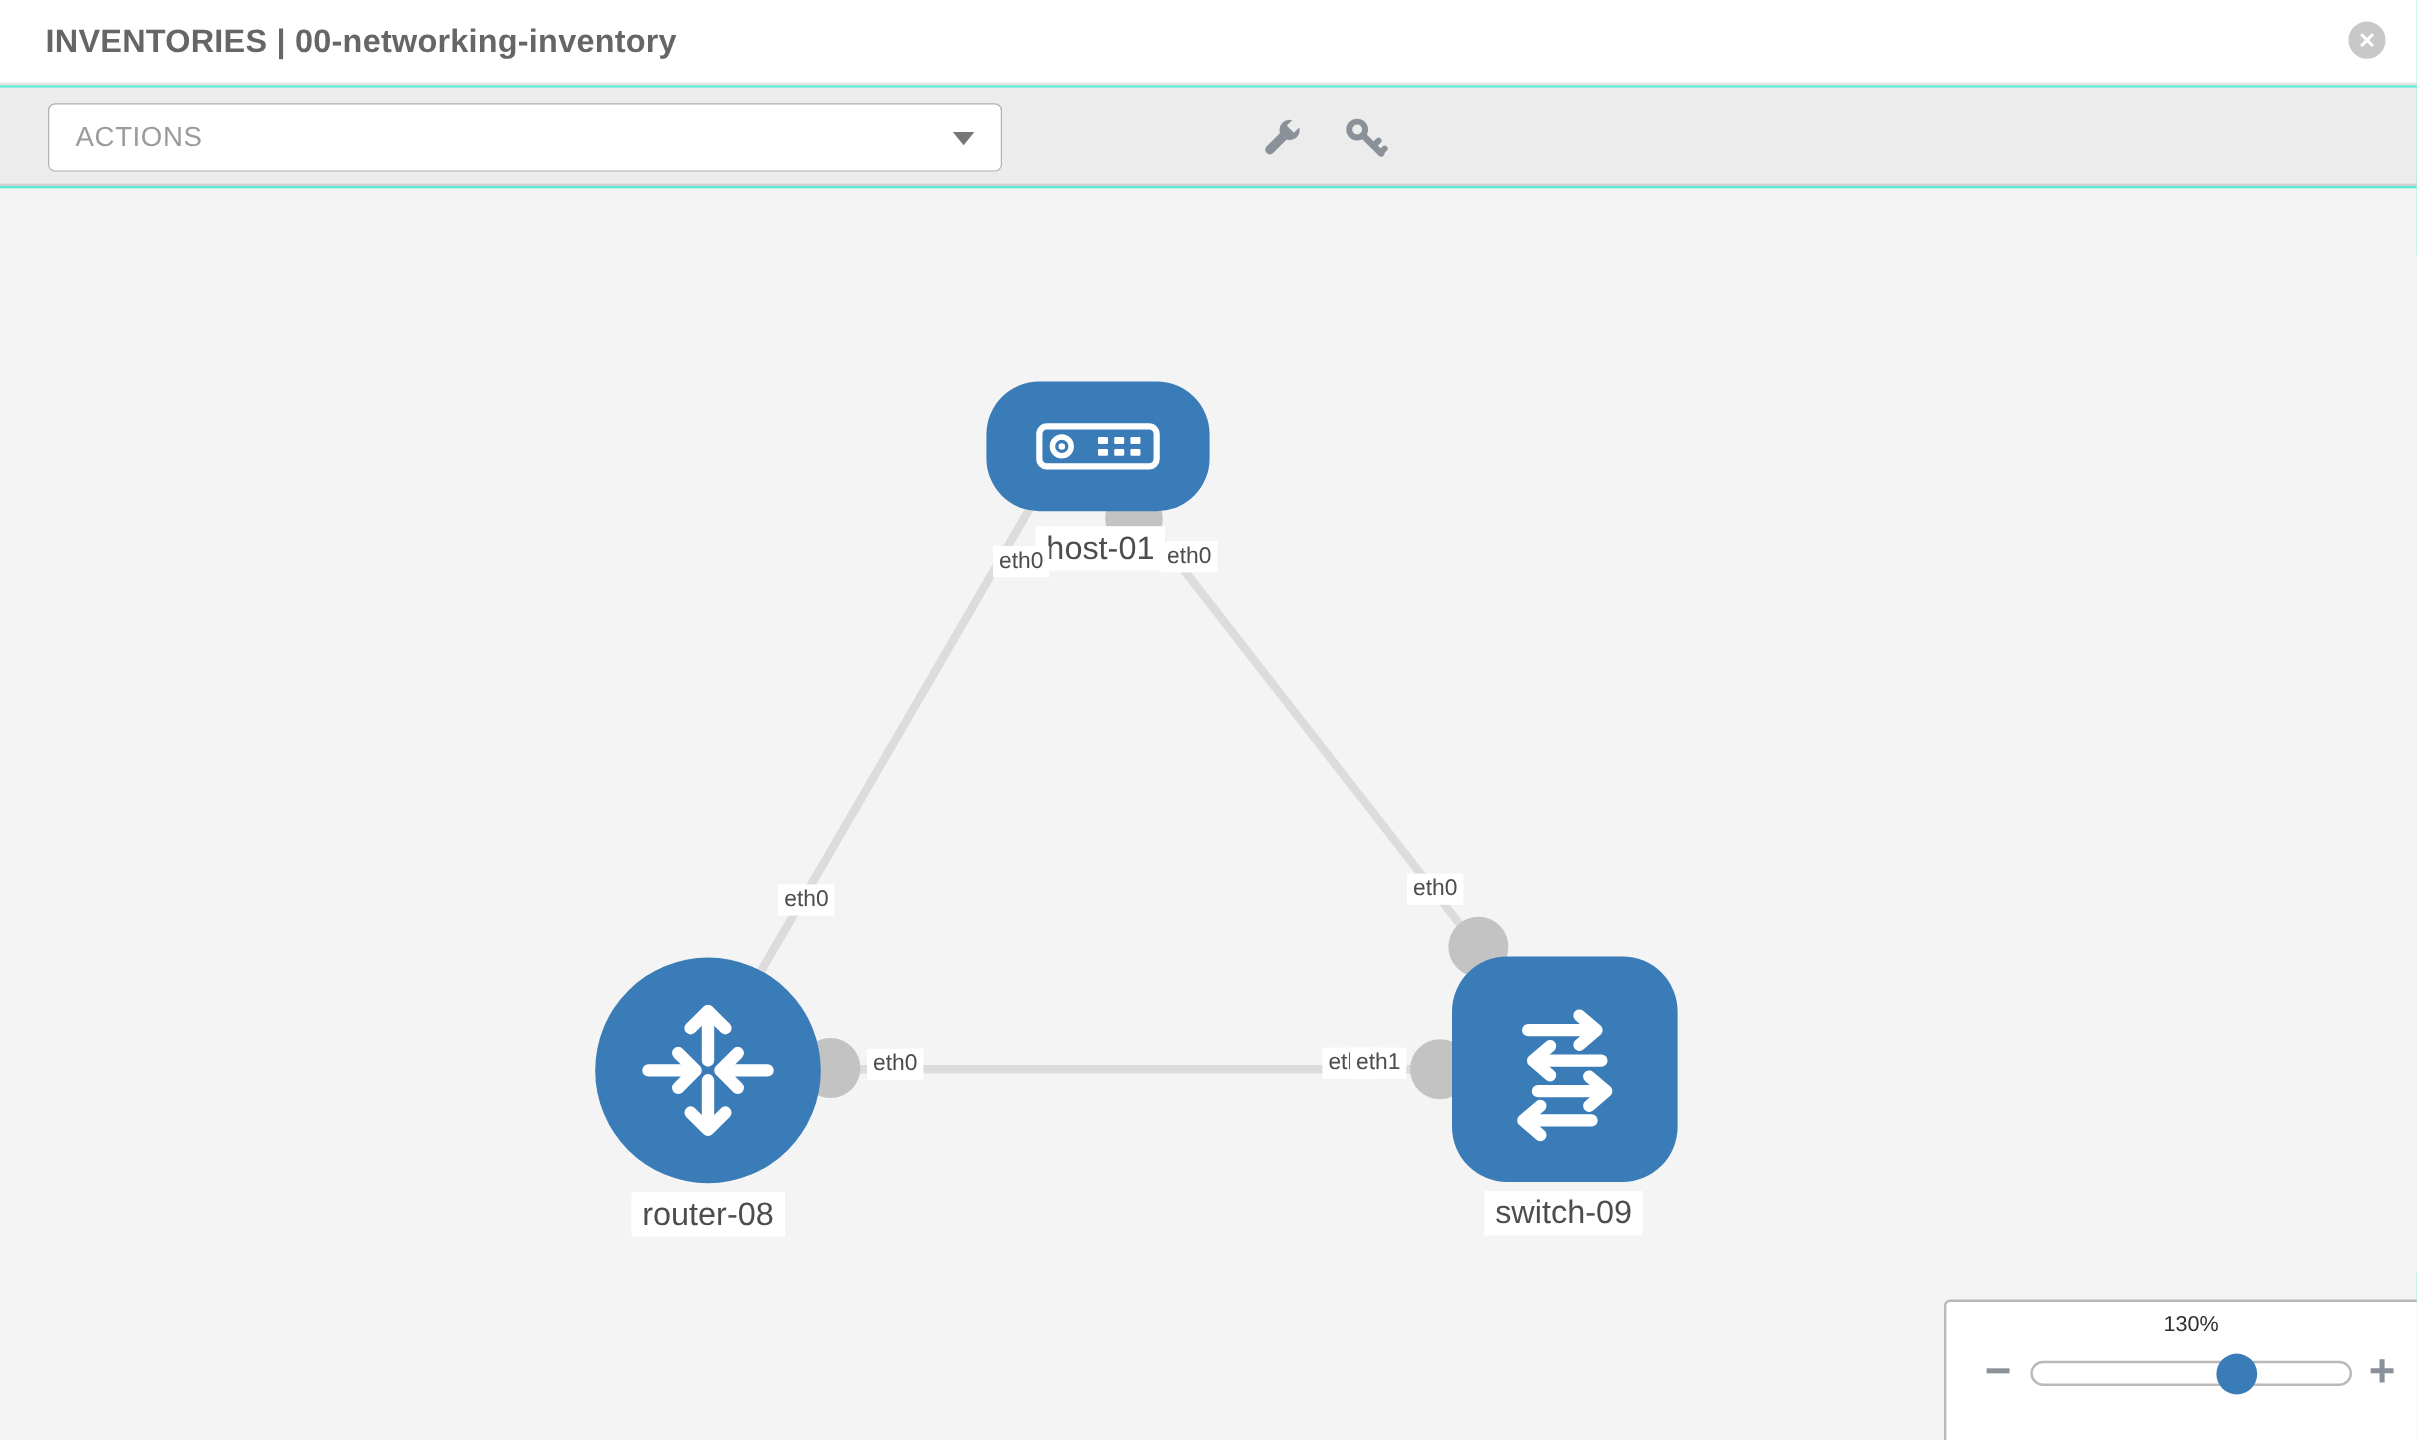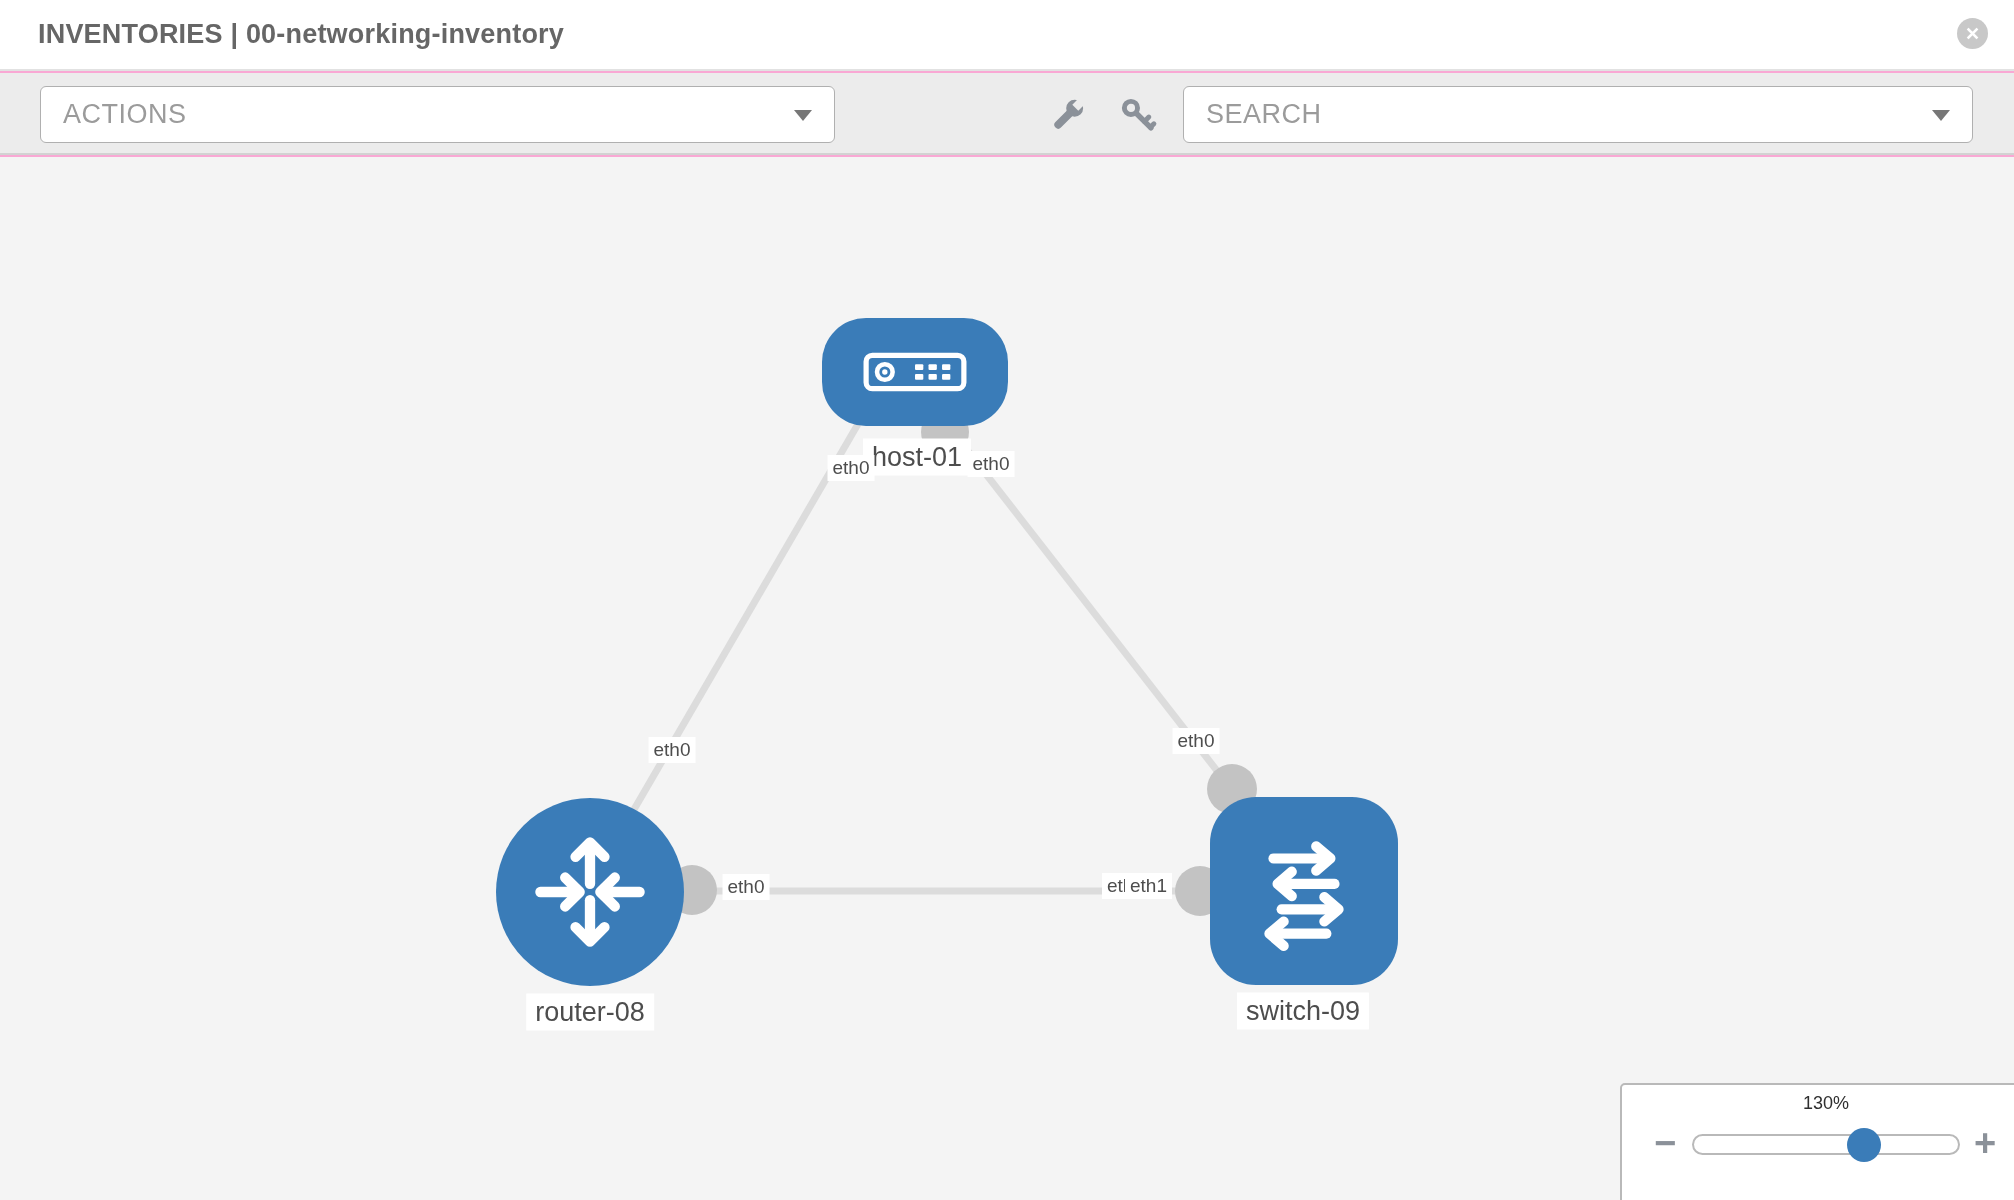"INVENTORIES | 00-networking-inventory" .app { background: #f9a8d4 -> #5eead4 }
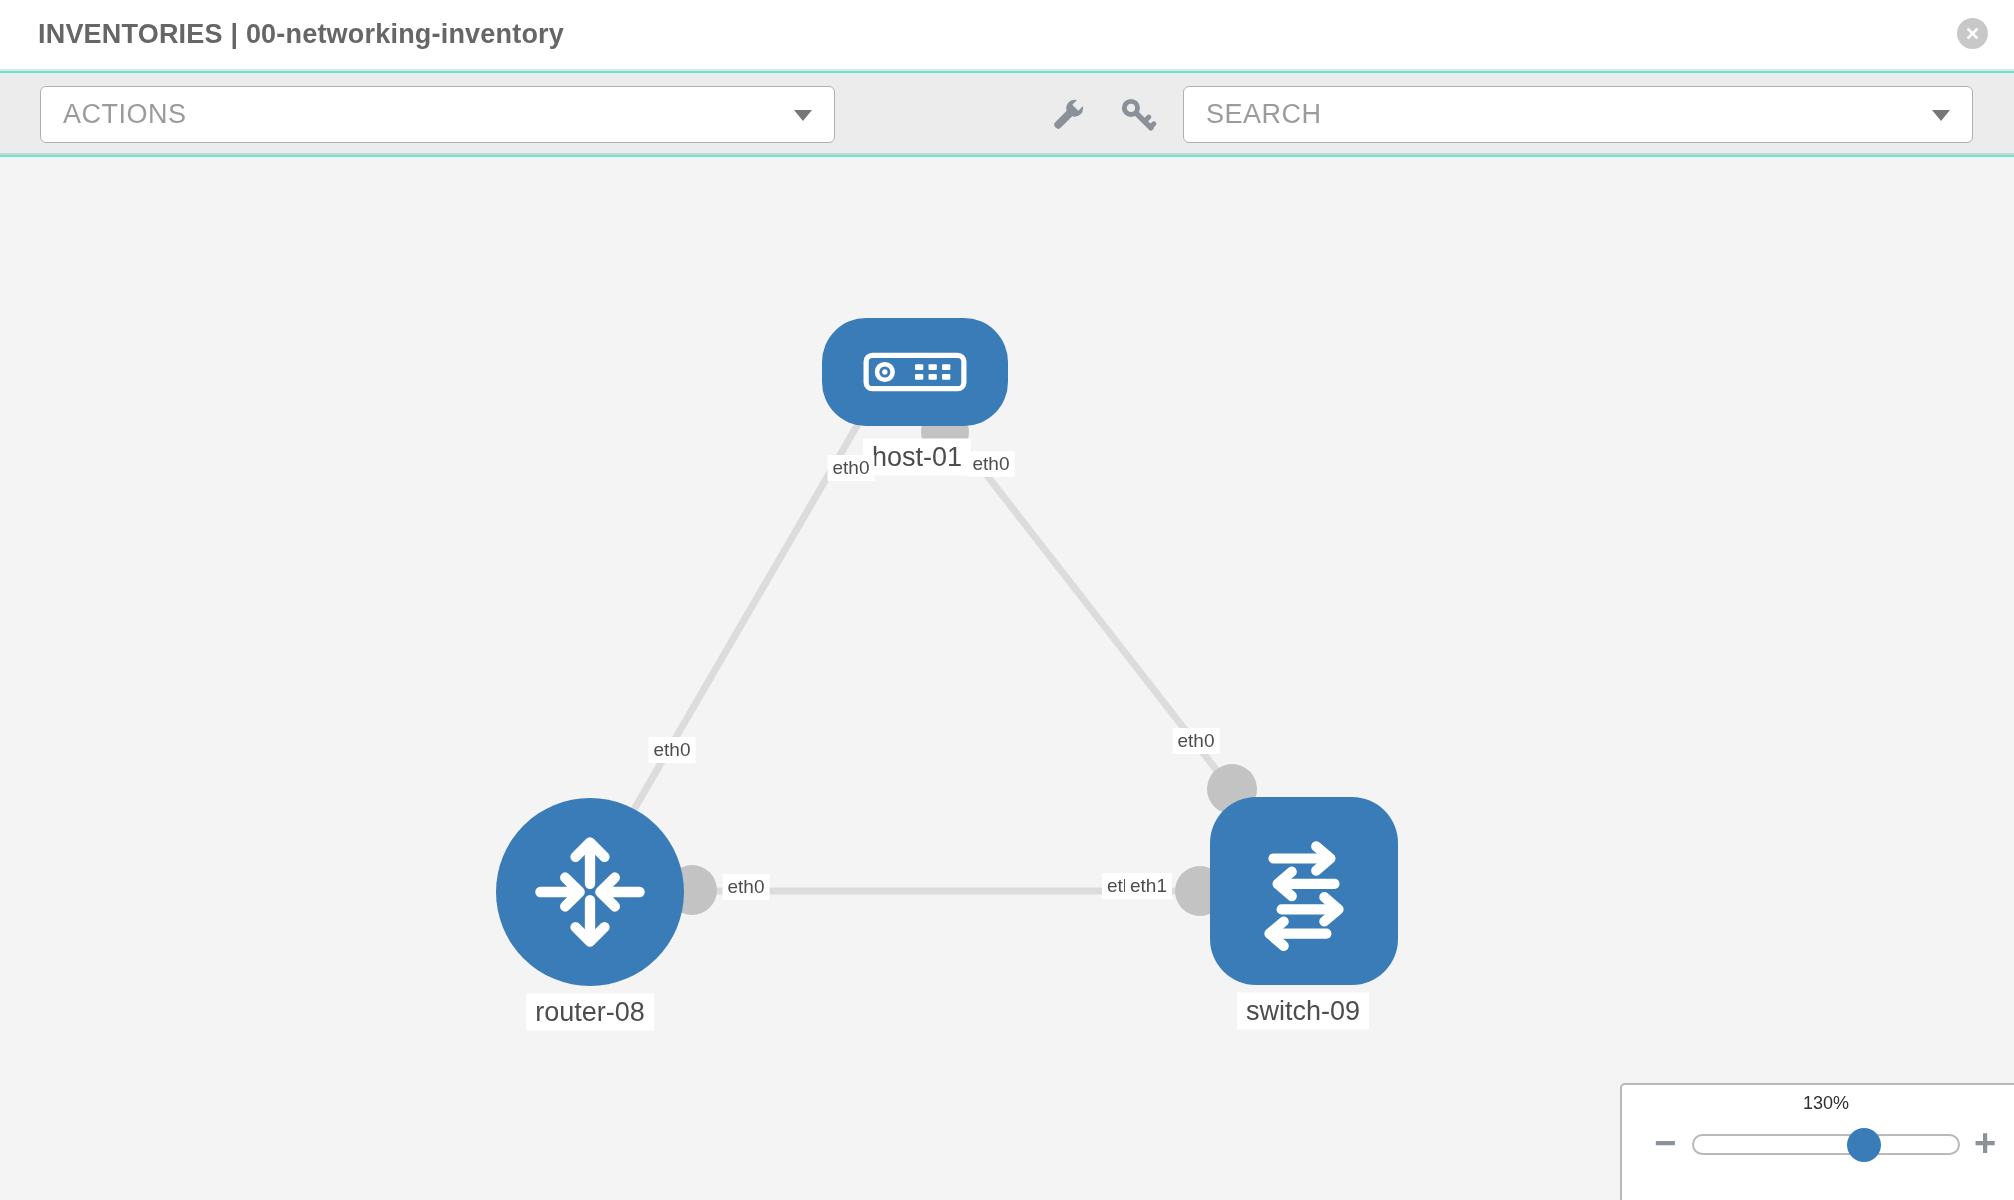"ACTIONS" .dropdown .dd-label { font-size: 27px -> 23px }
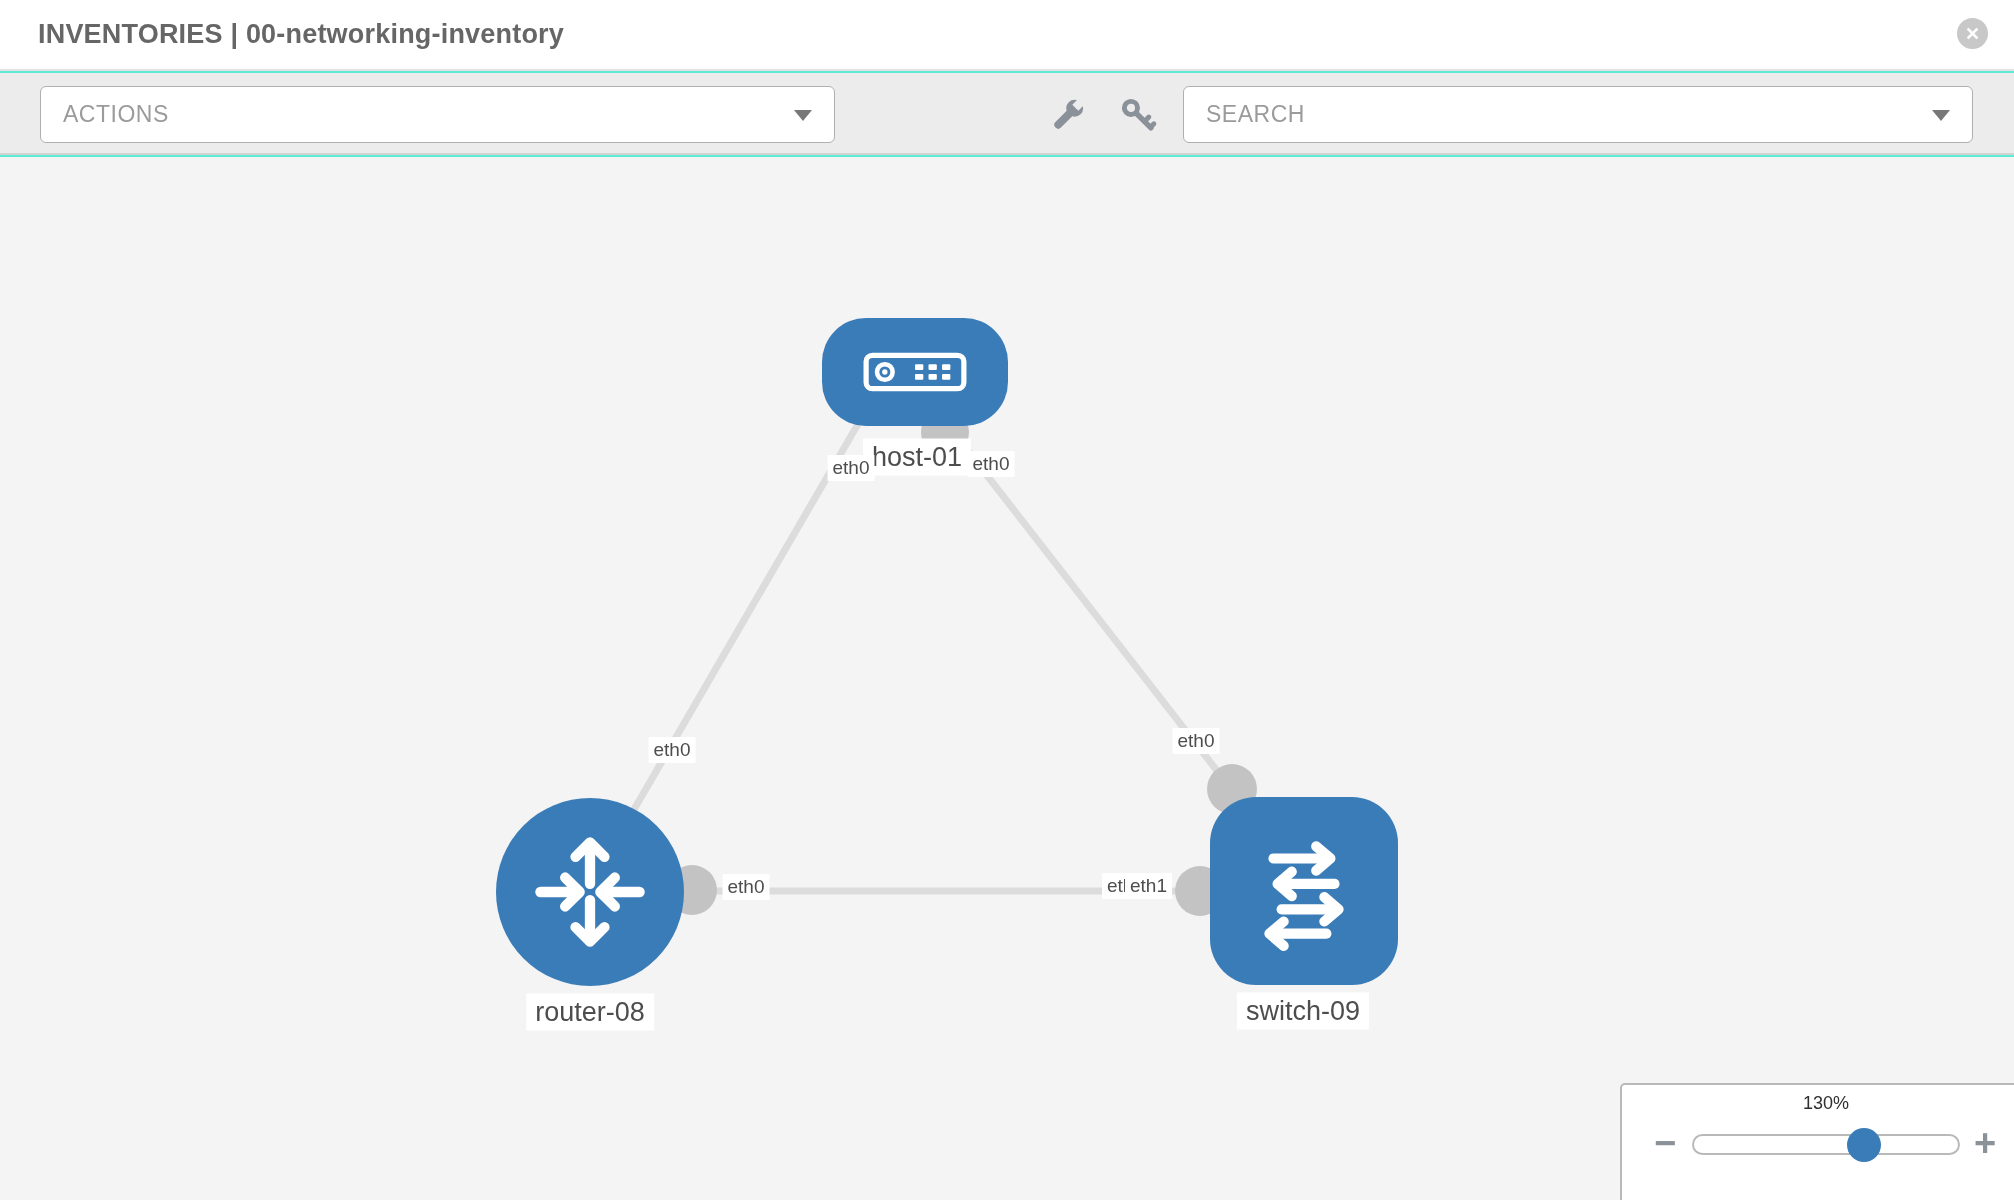"SEARCH" div.dropdown { html: <div> <span>SEARCH</span> <span></span> </div> -> none }
